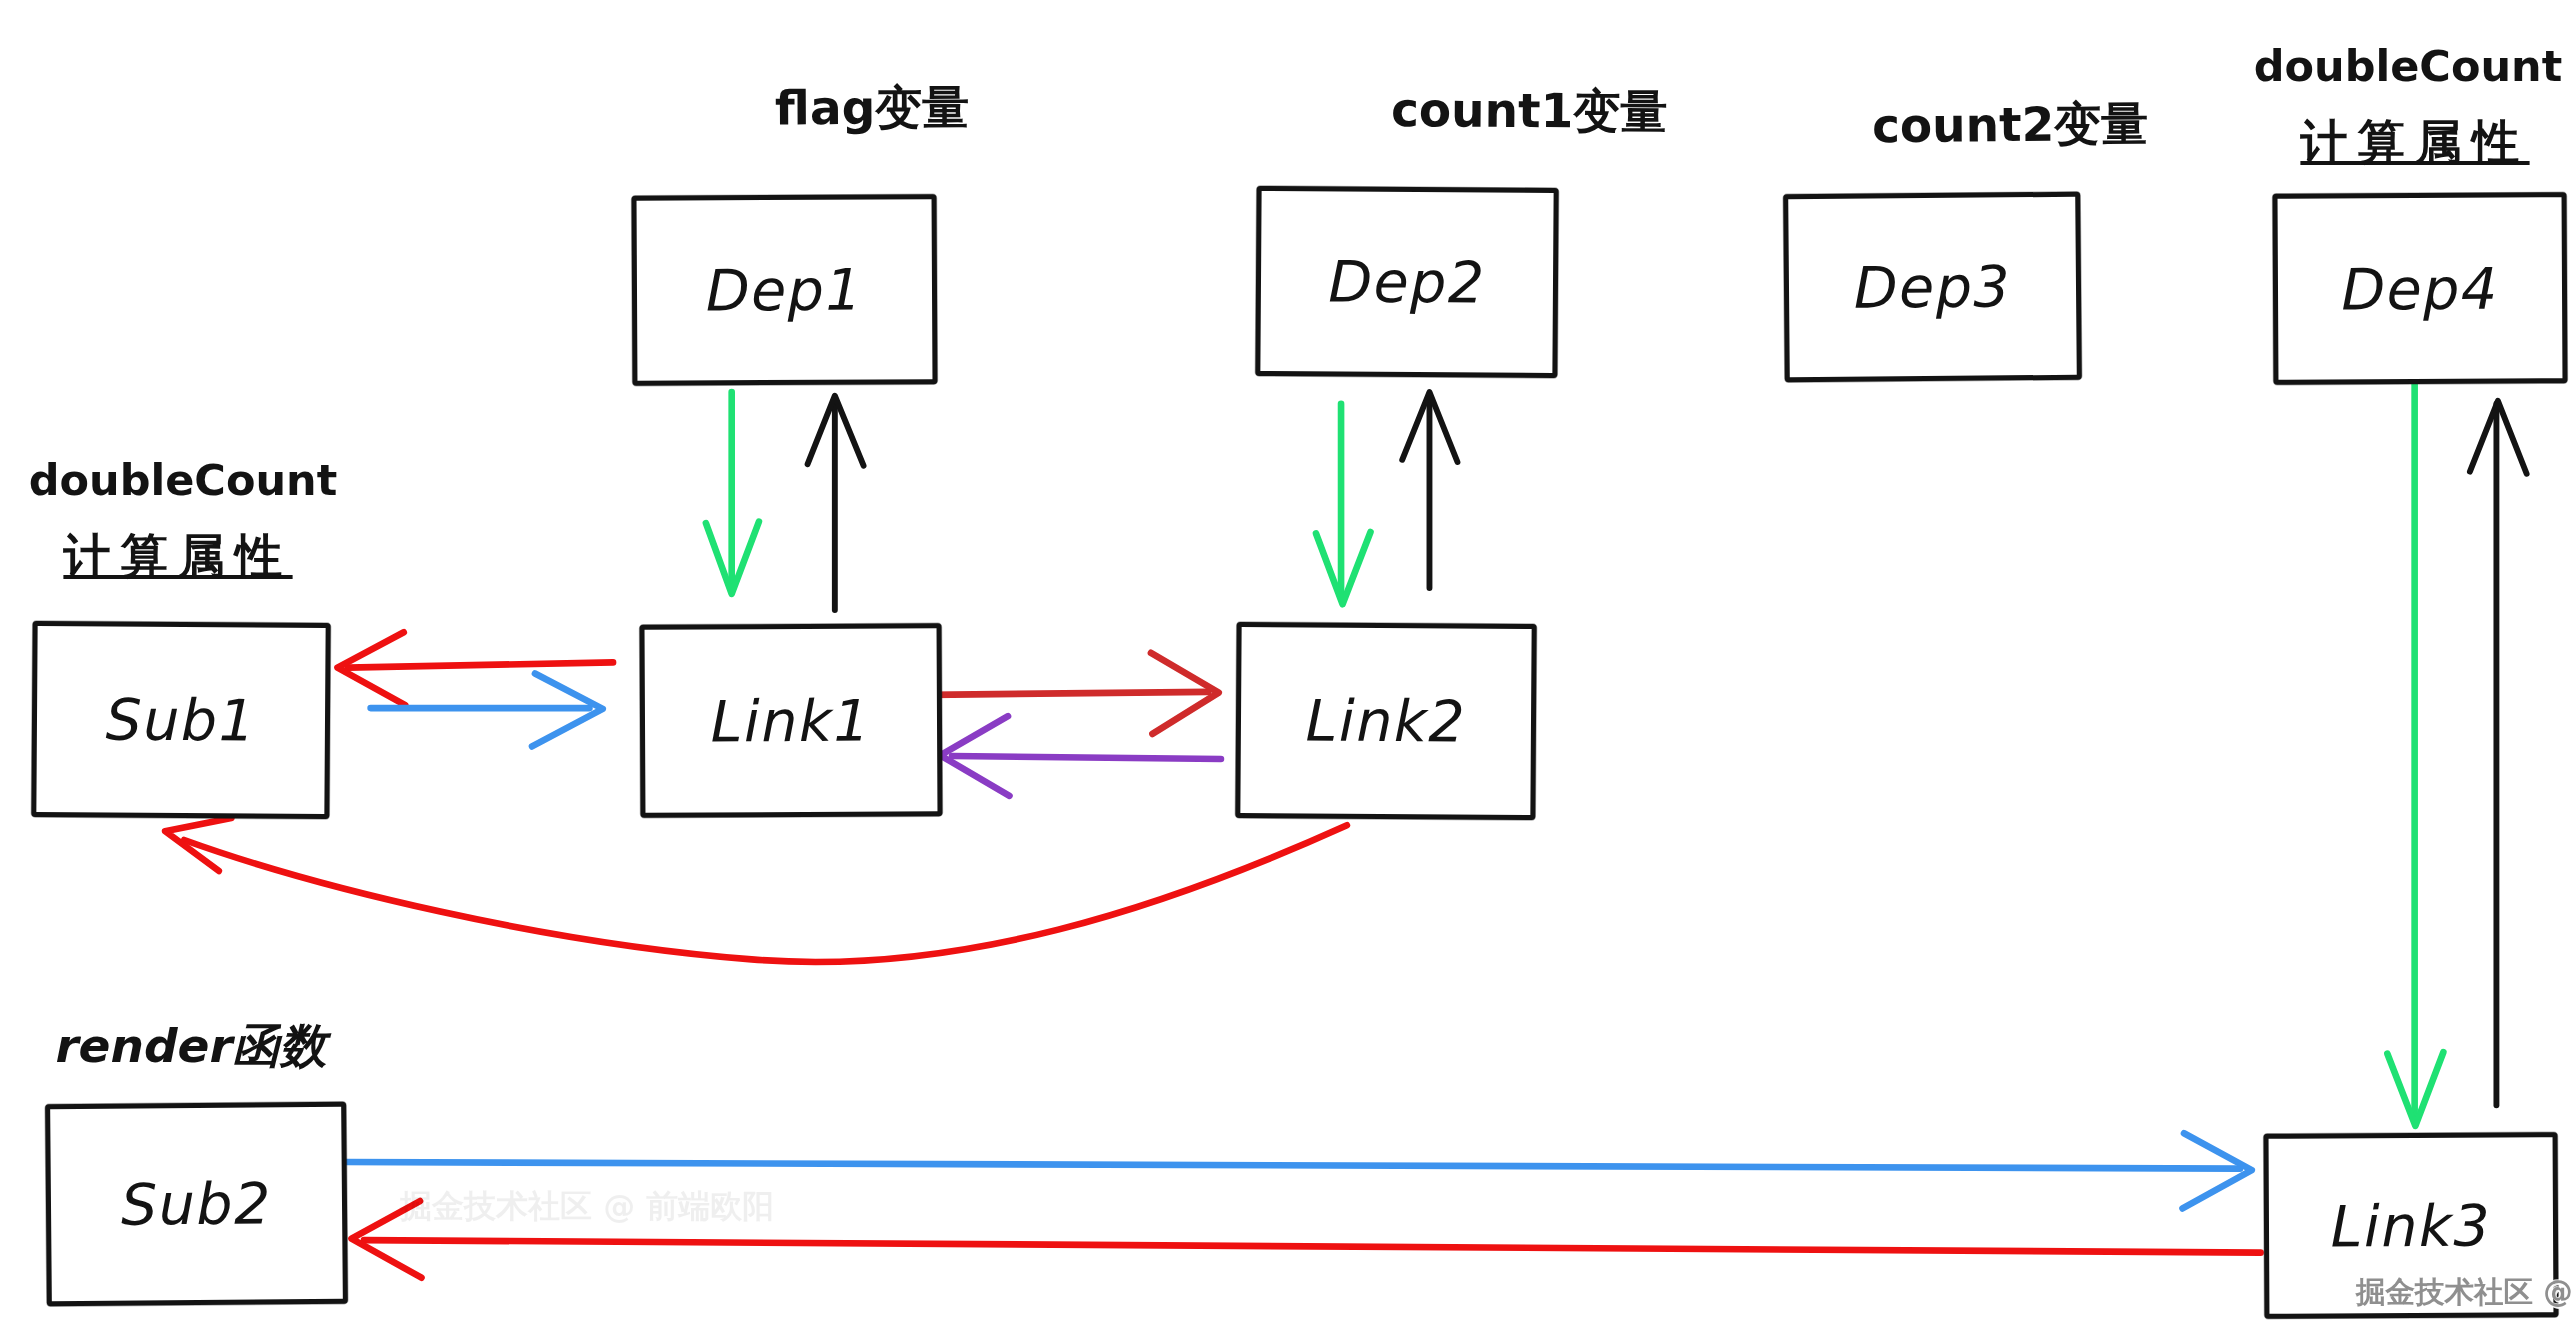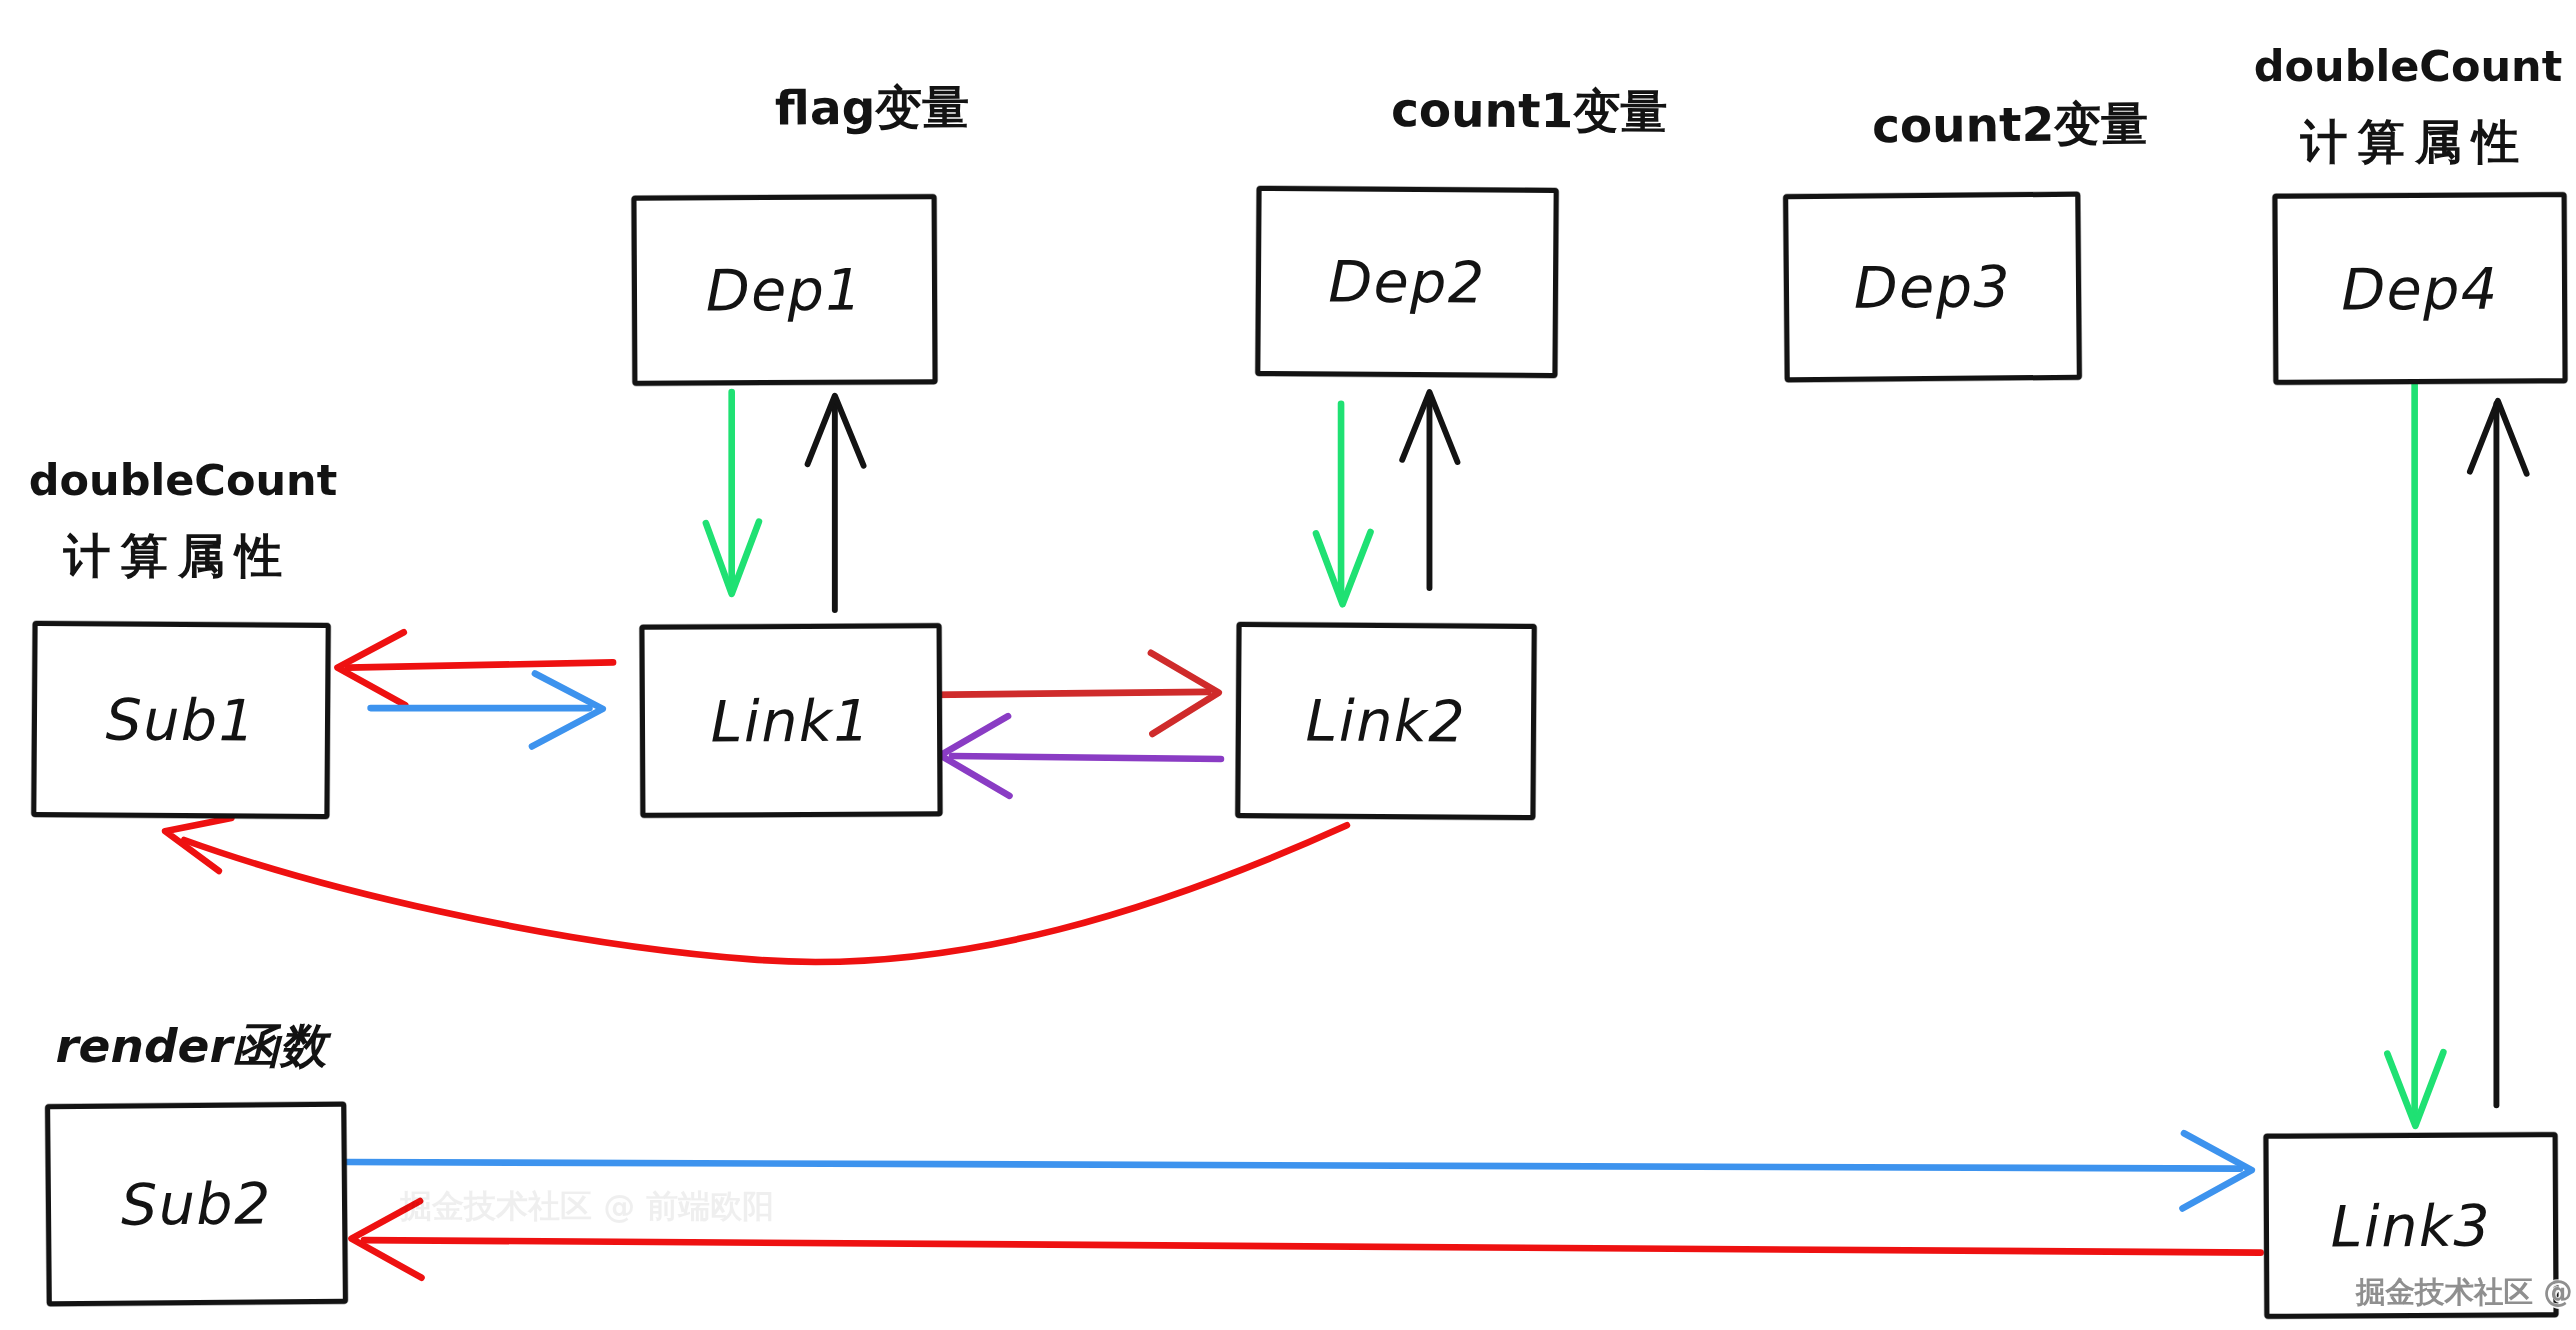"计算属性" .cjk-wide { text-decoration: none -> underline }
